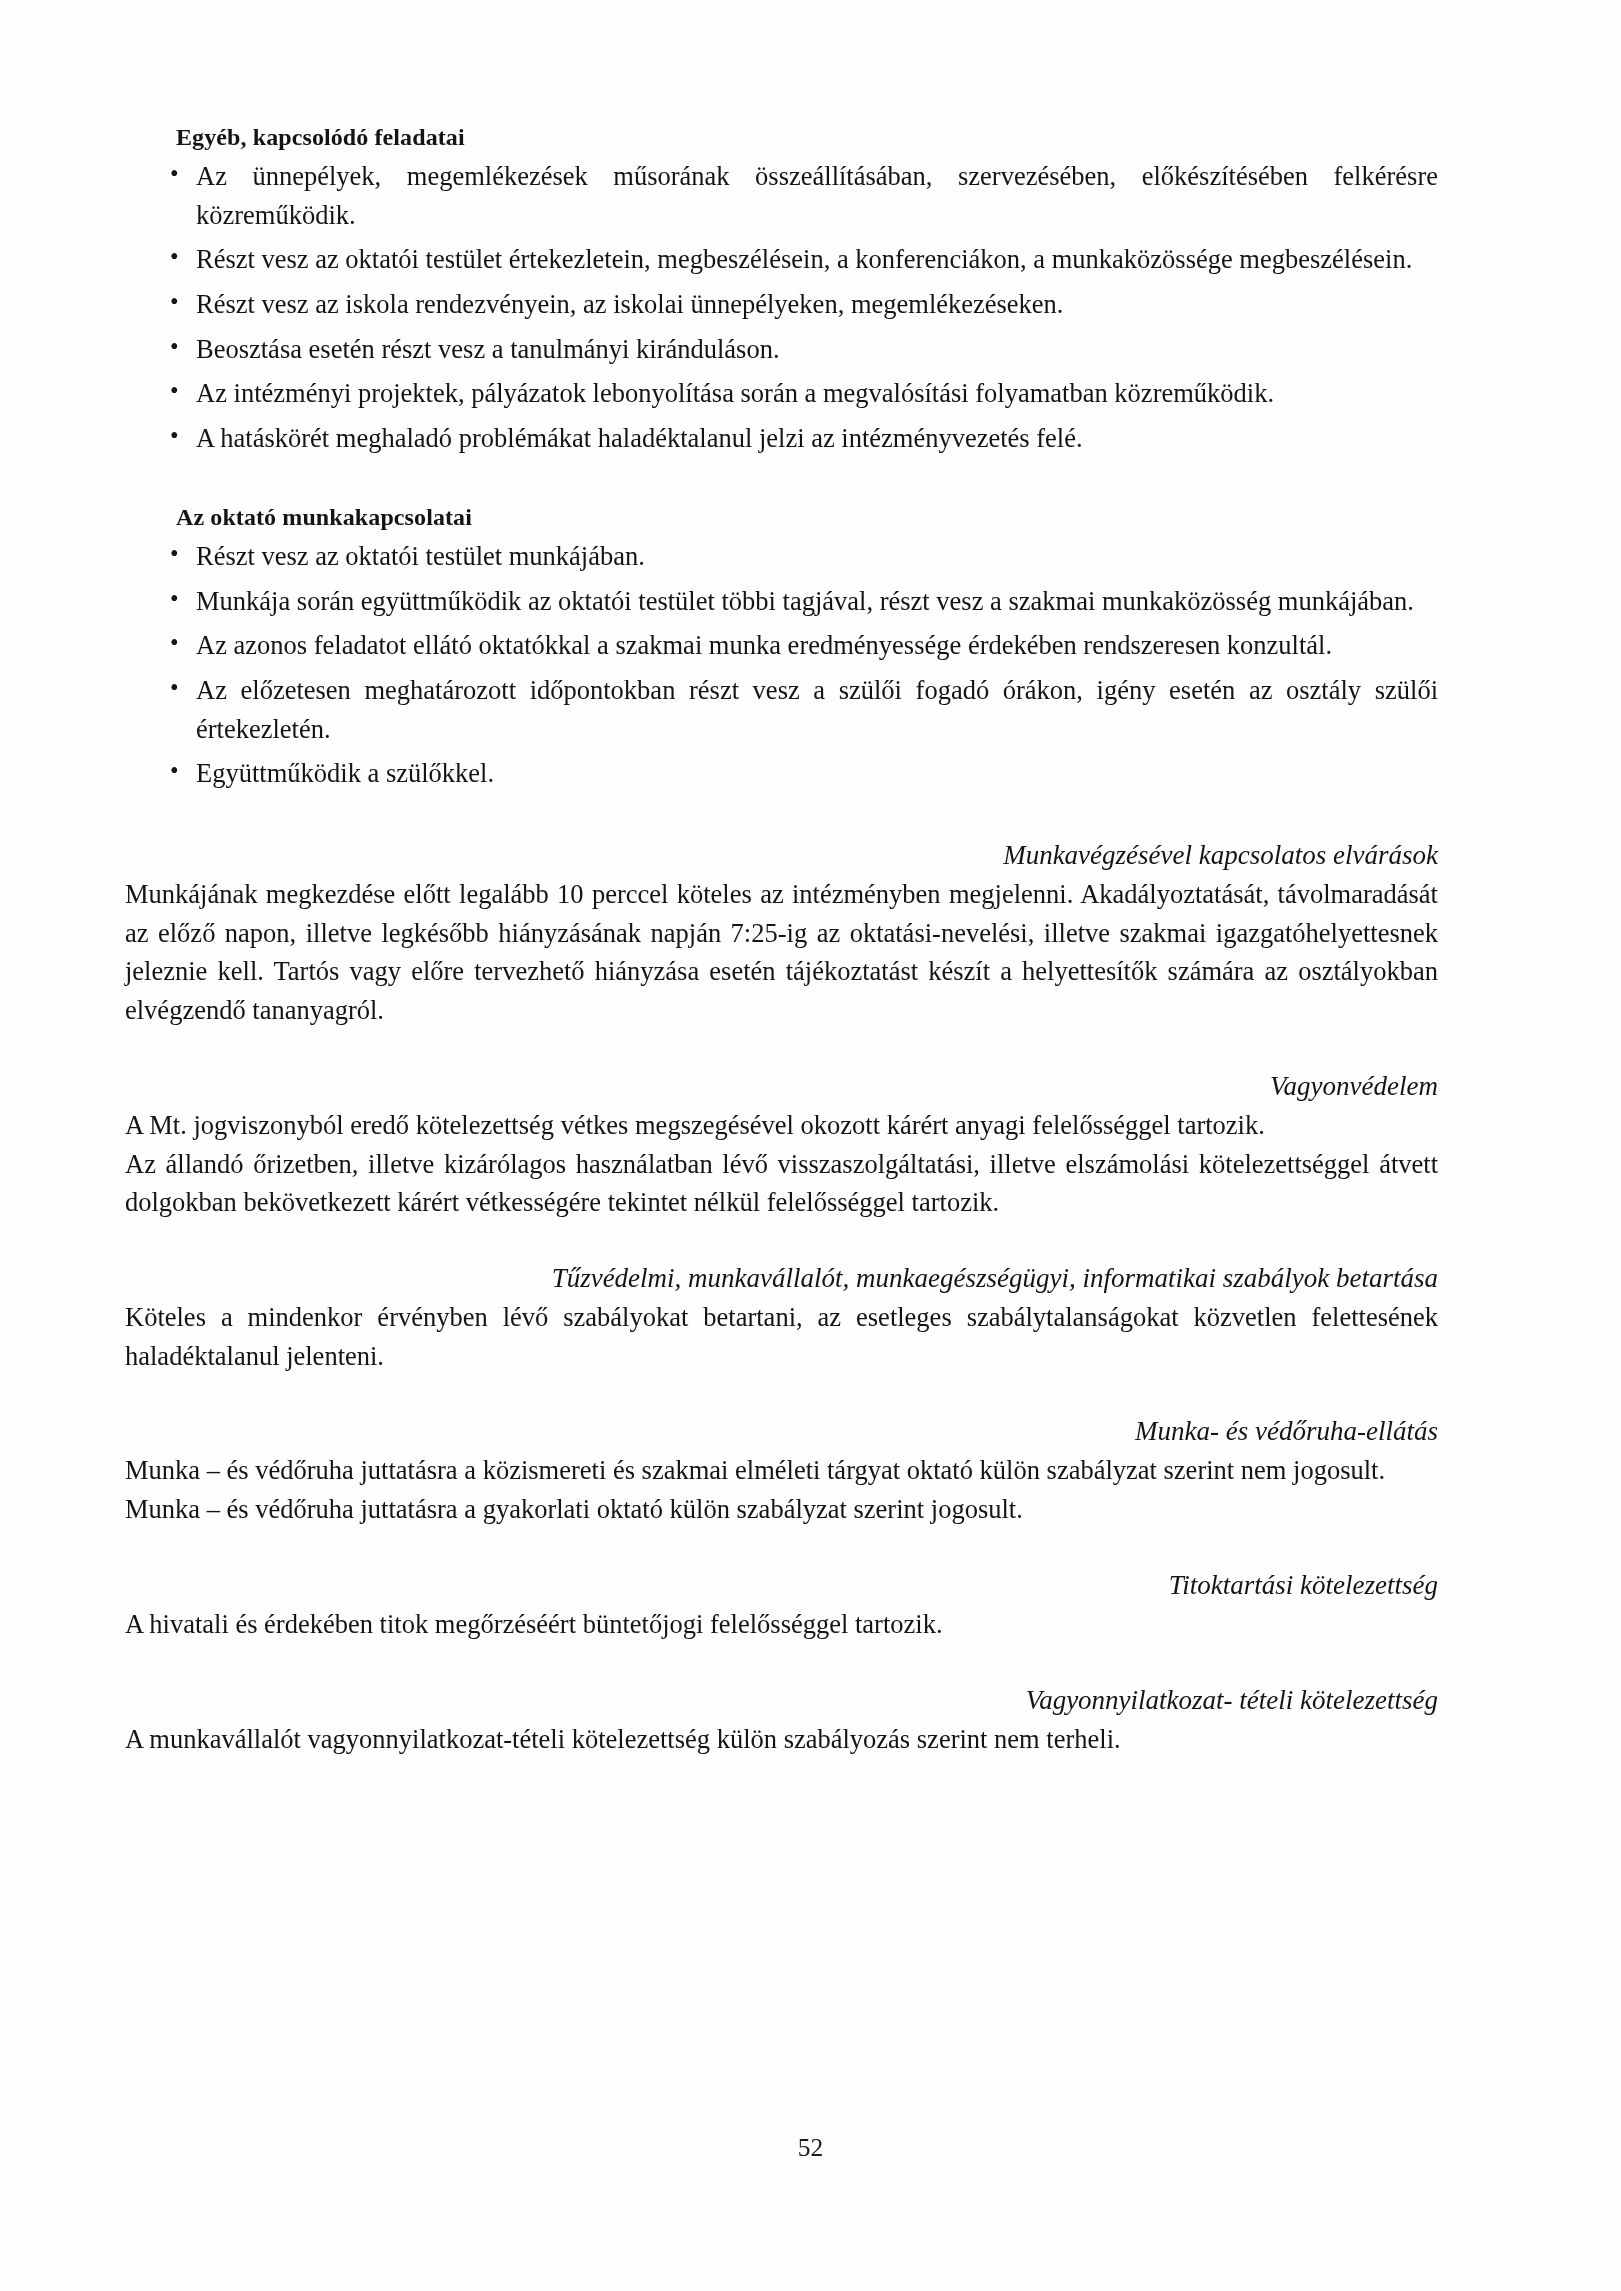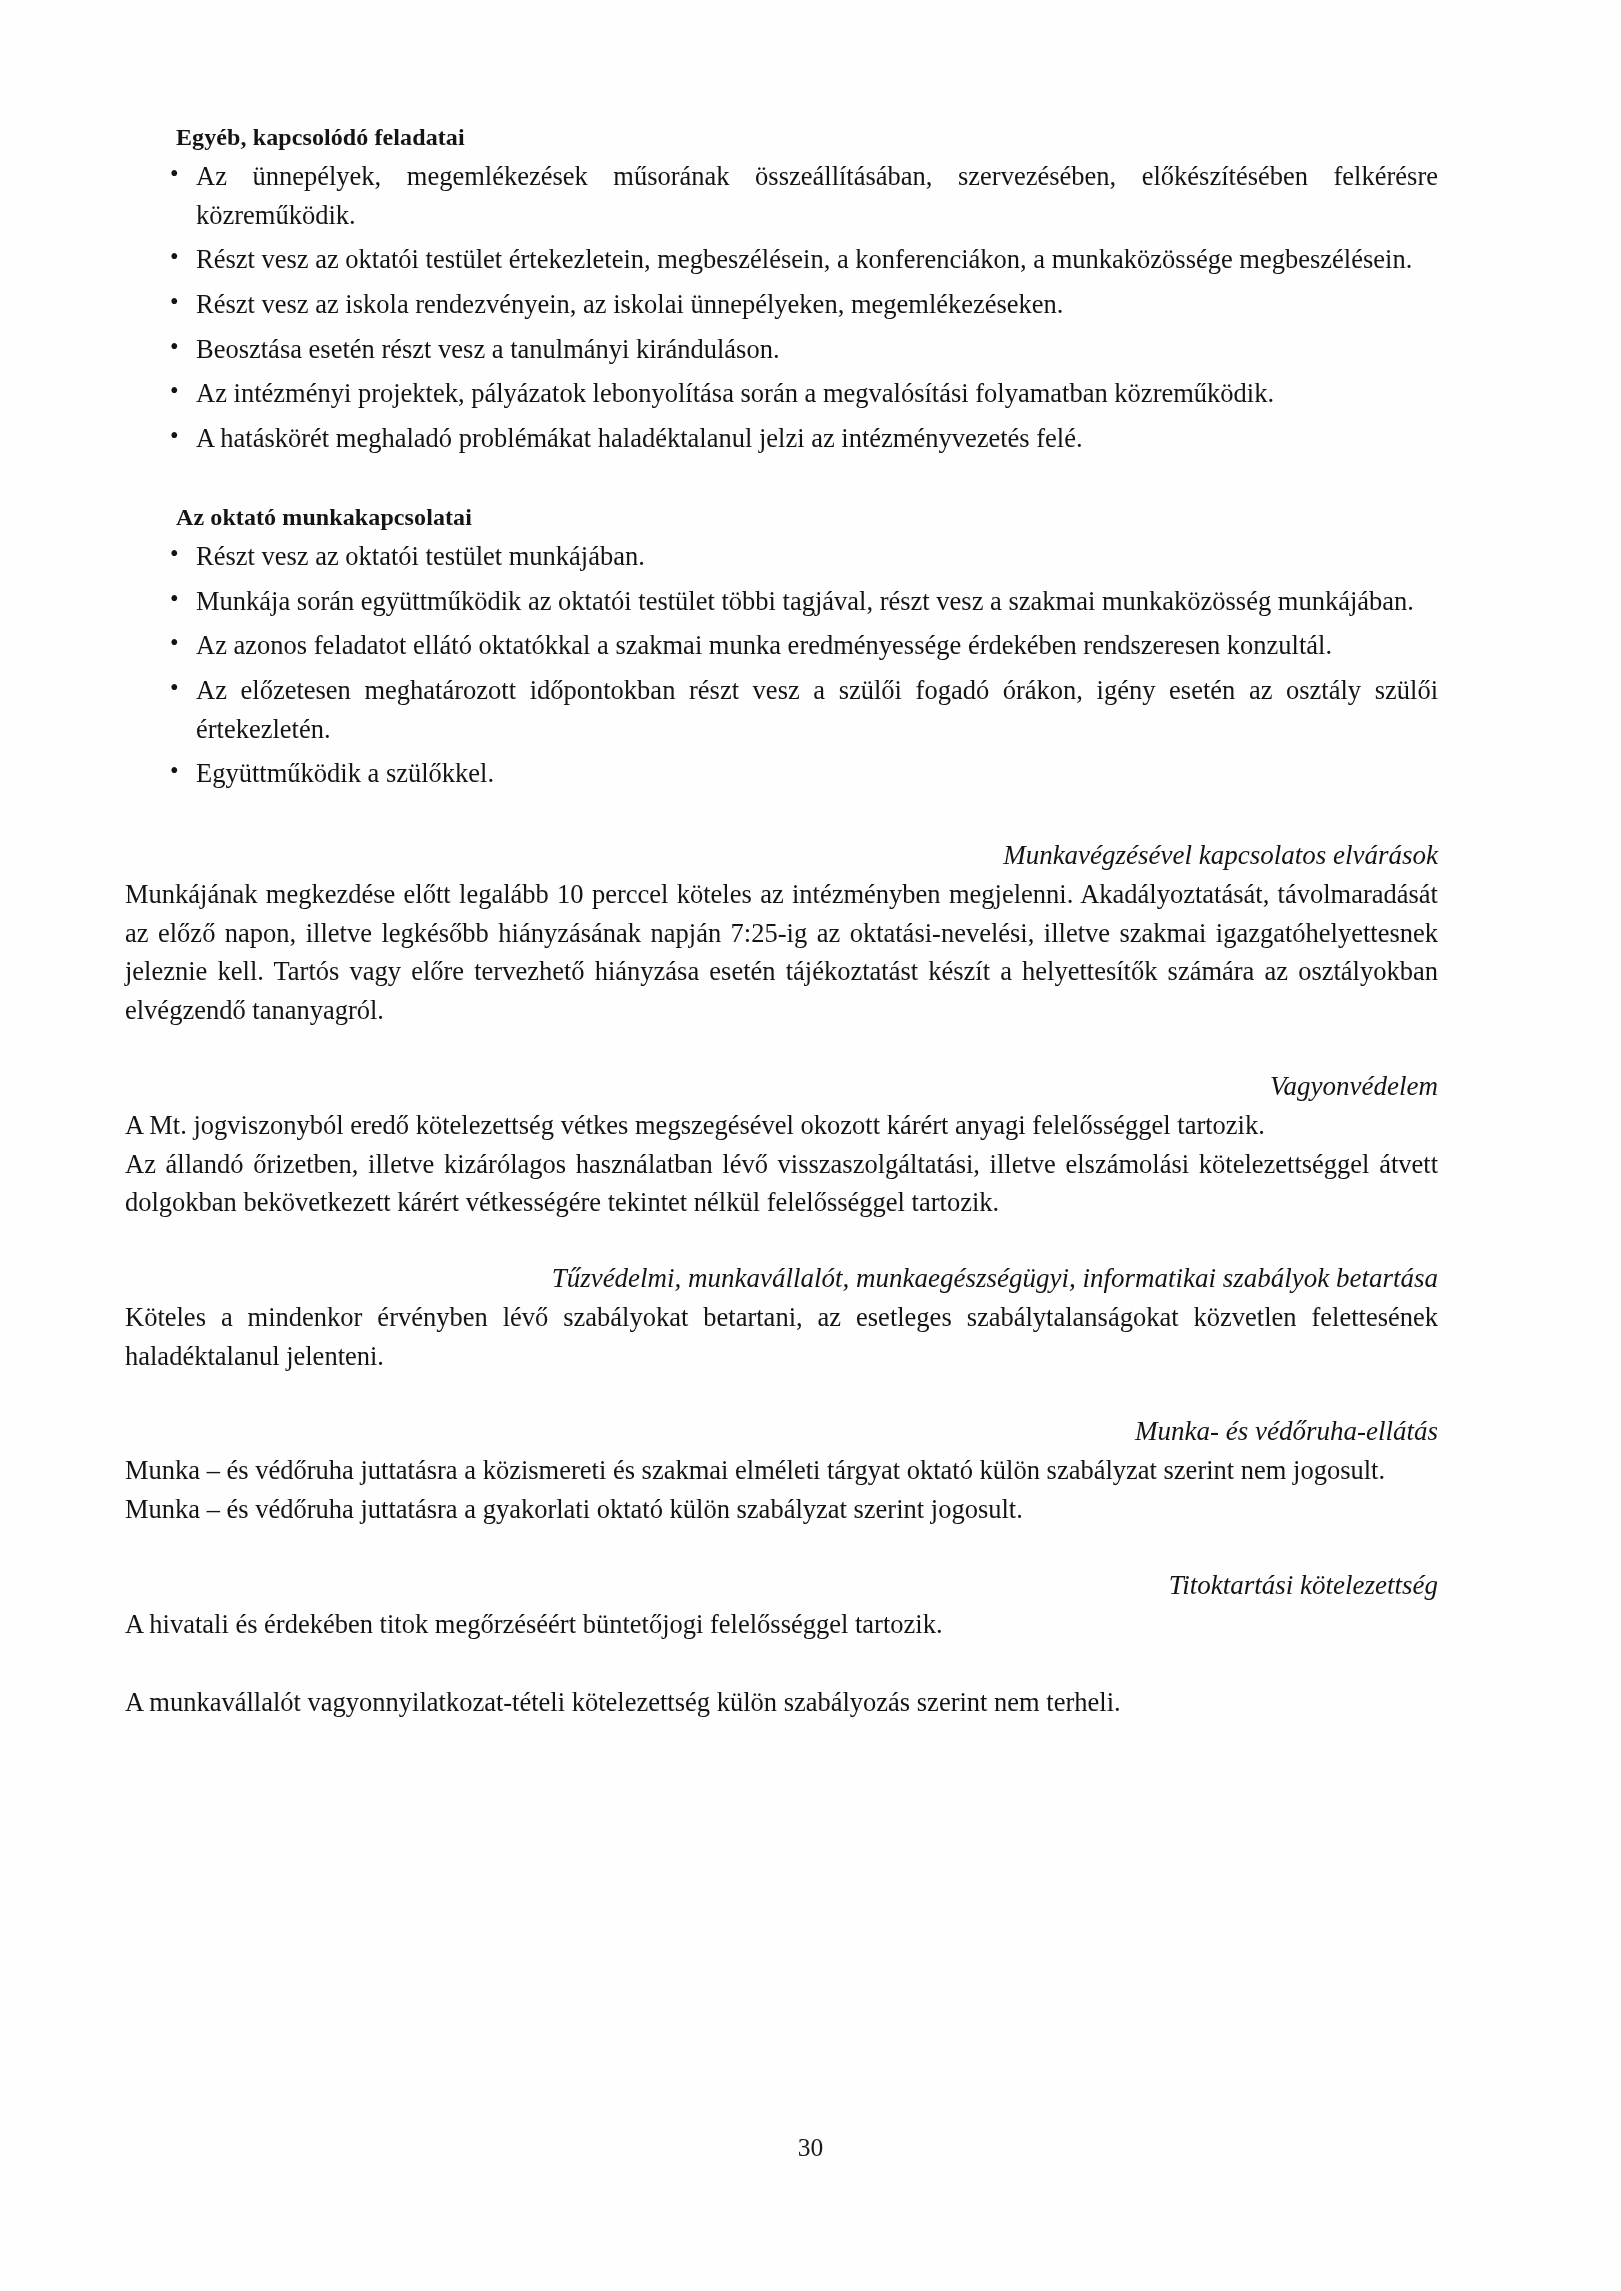"Vagyonnyilatkozat- tételi kötelezettség" h3.italic-heading { html: none -> <h3>Vagyonnyilatkozat- tételi kötelezettség</h3> }
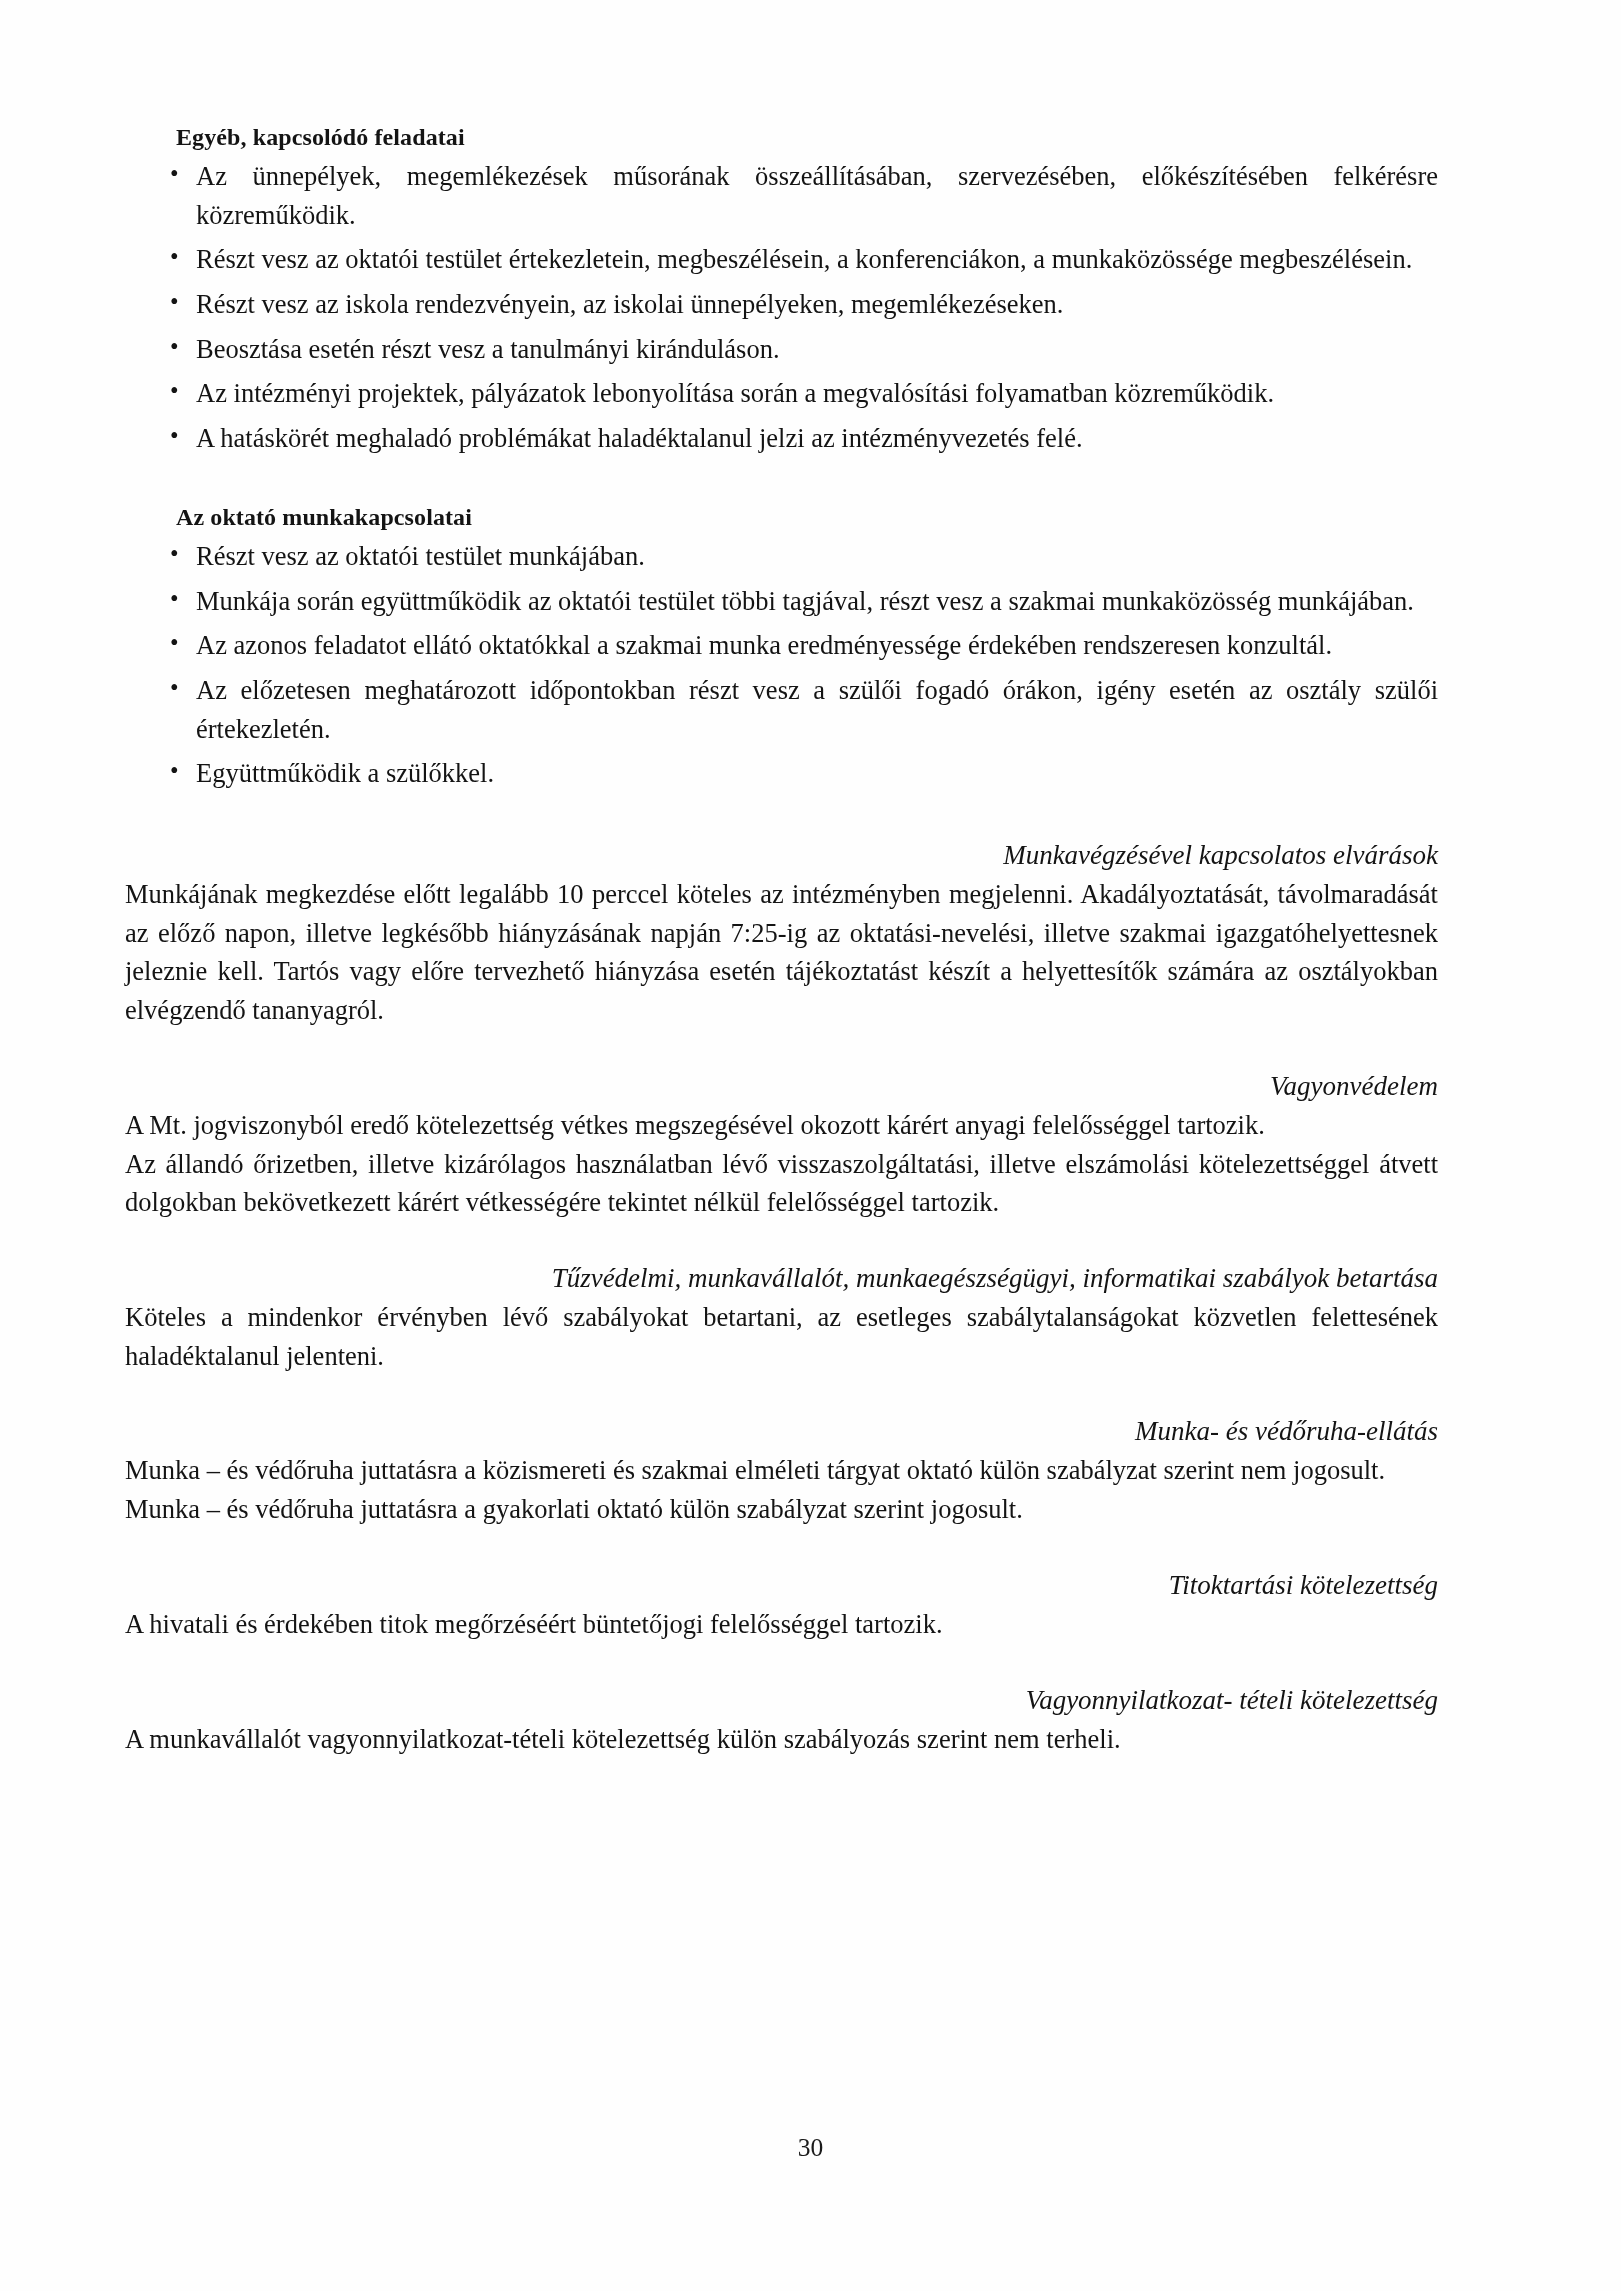"30" div.page-number { text: 30 -> 52 }
